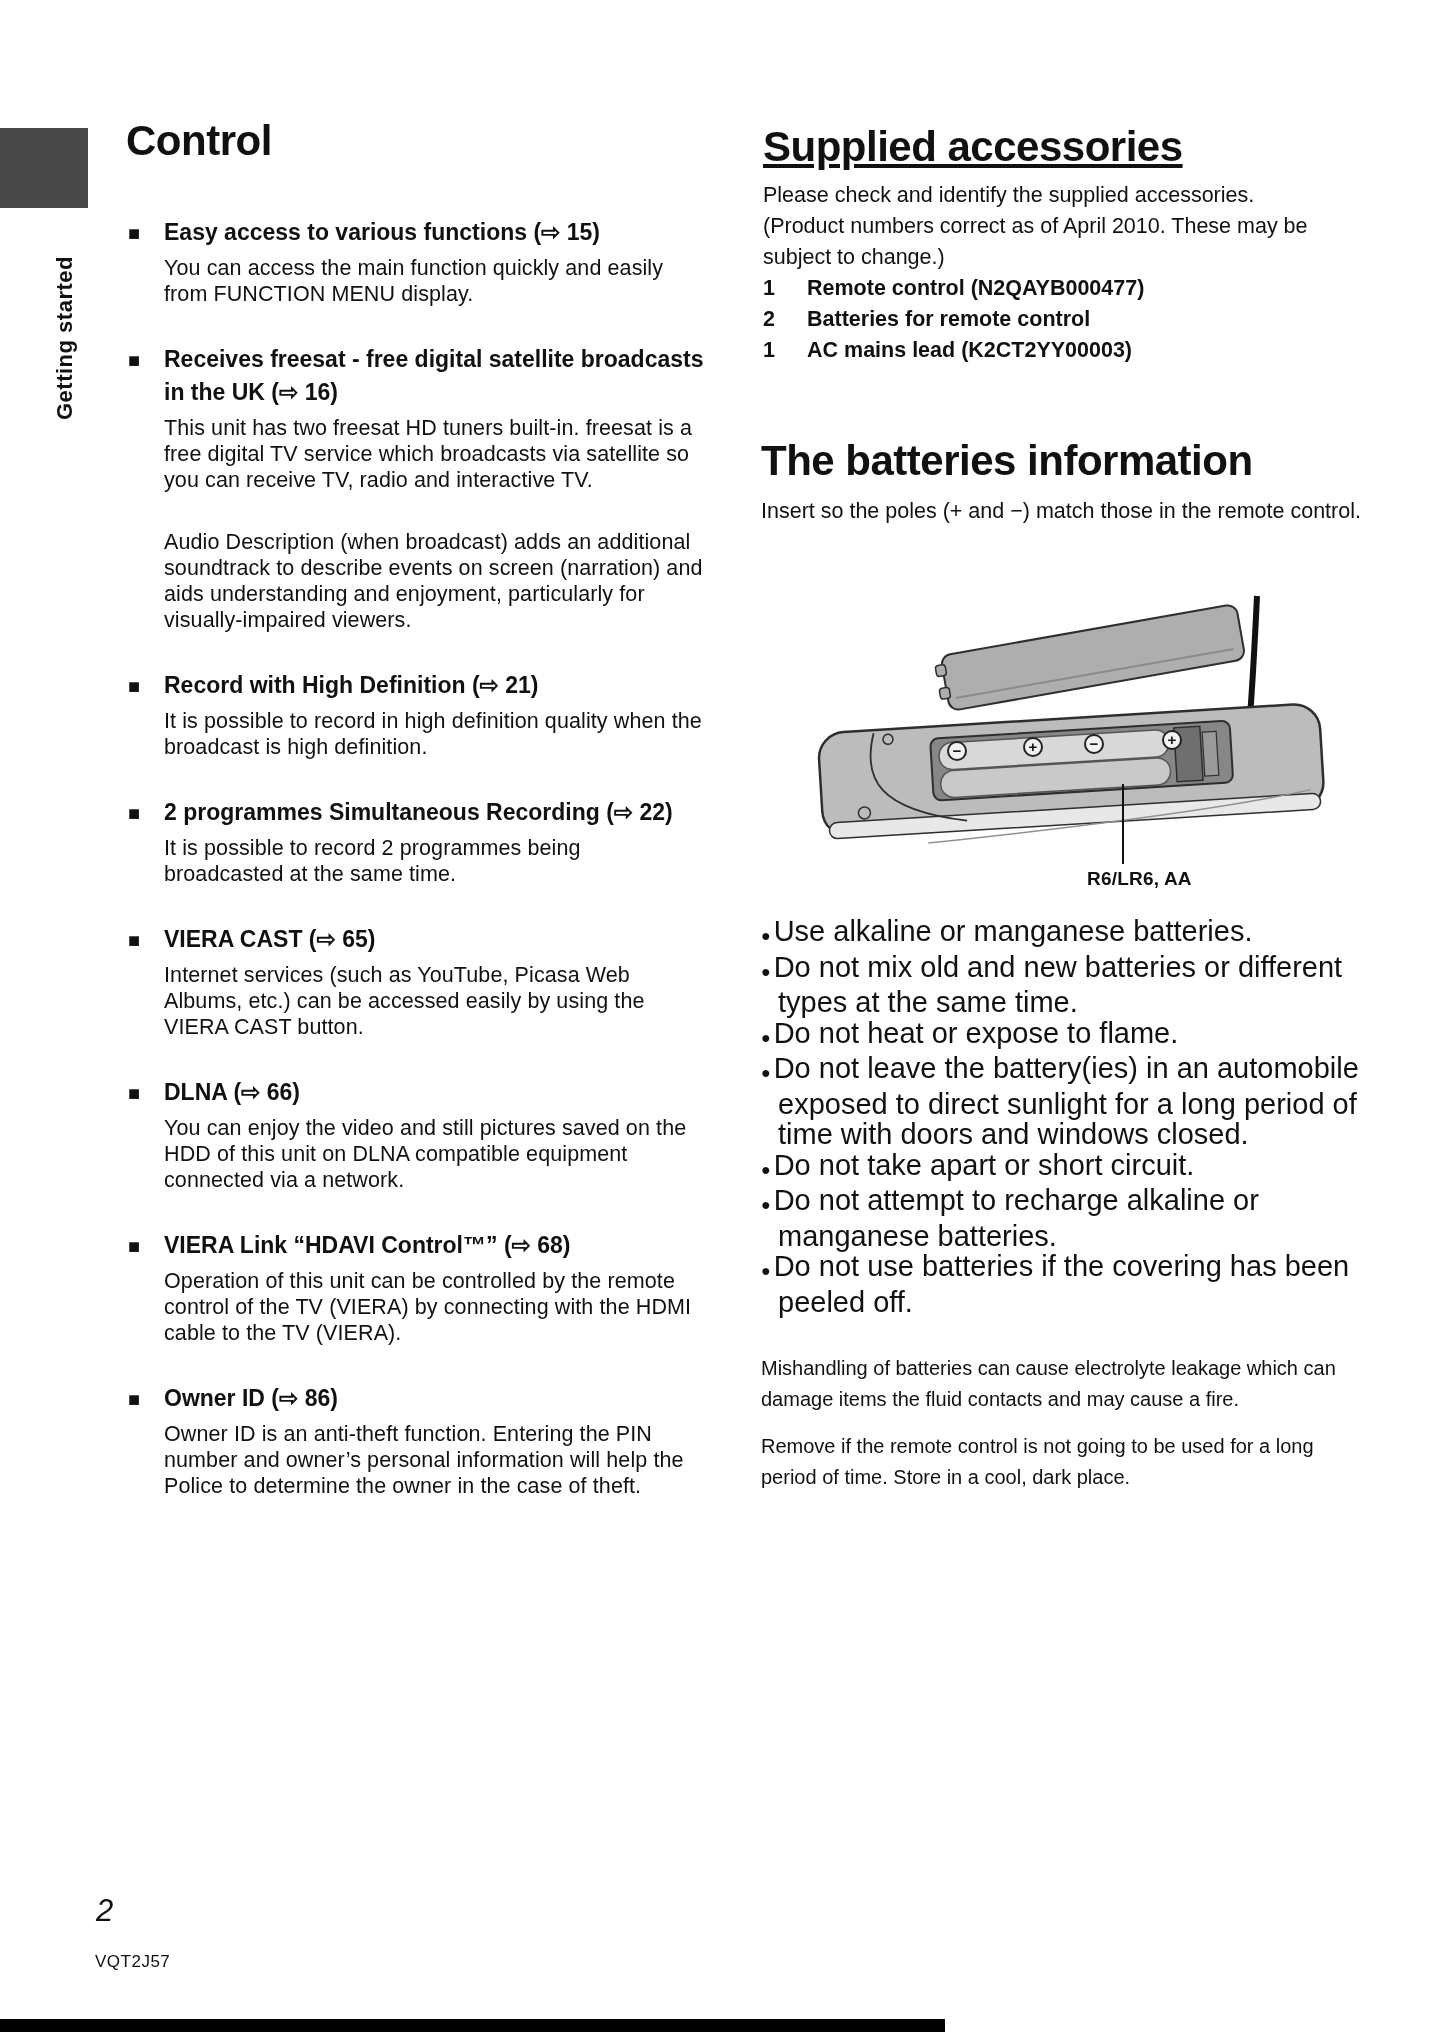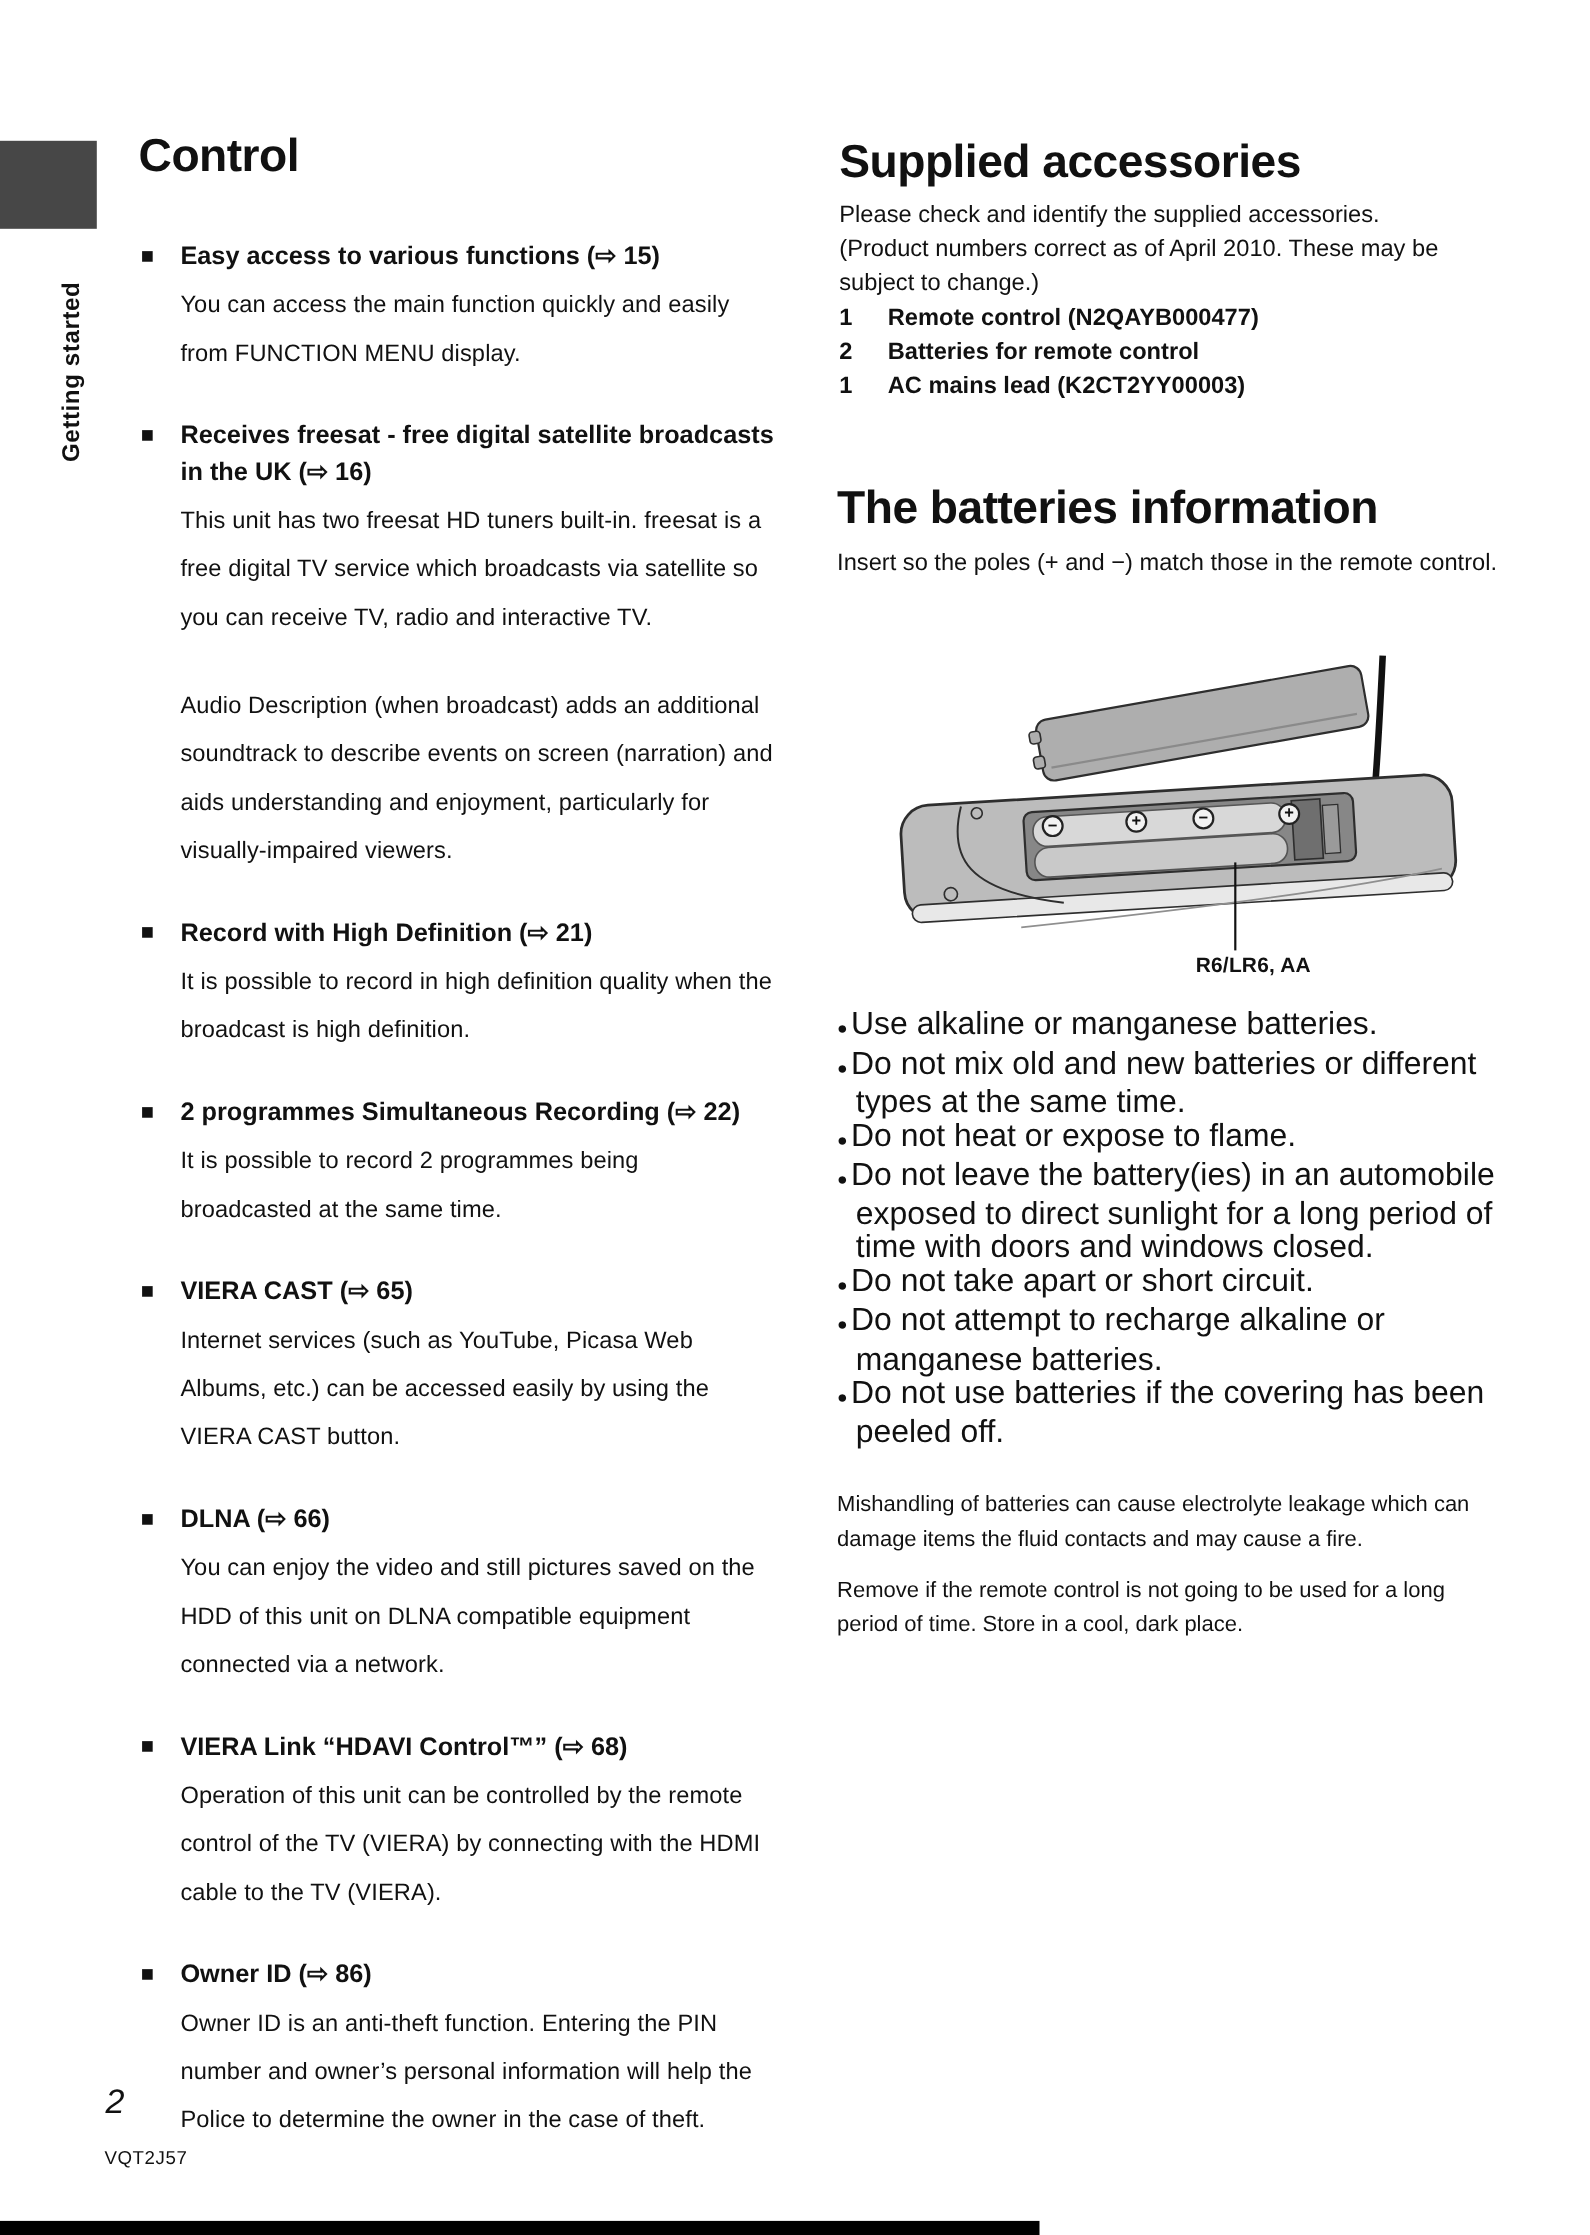"Supplied accessories" #accessories .big-title { text-decoration: none -> underline }
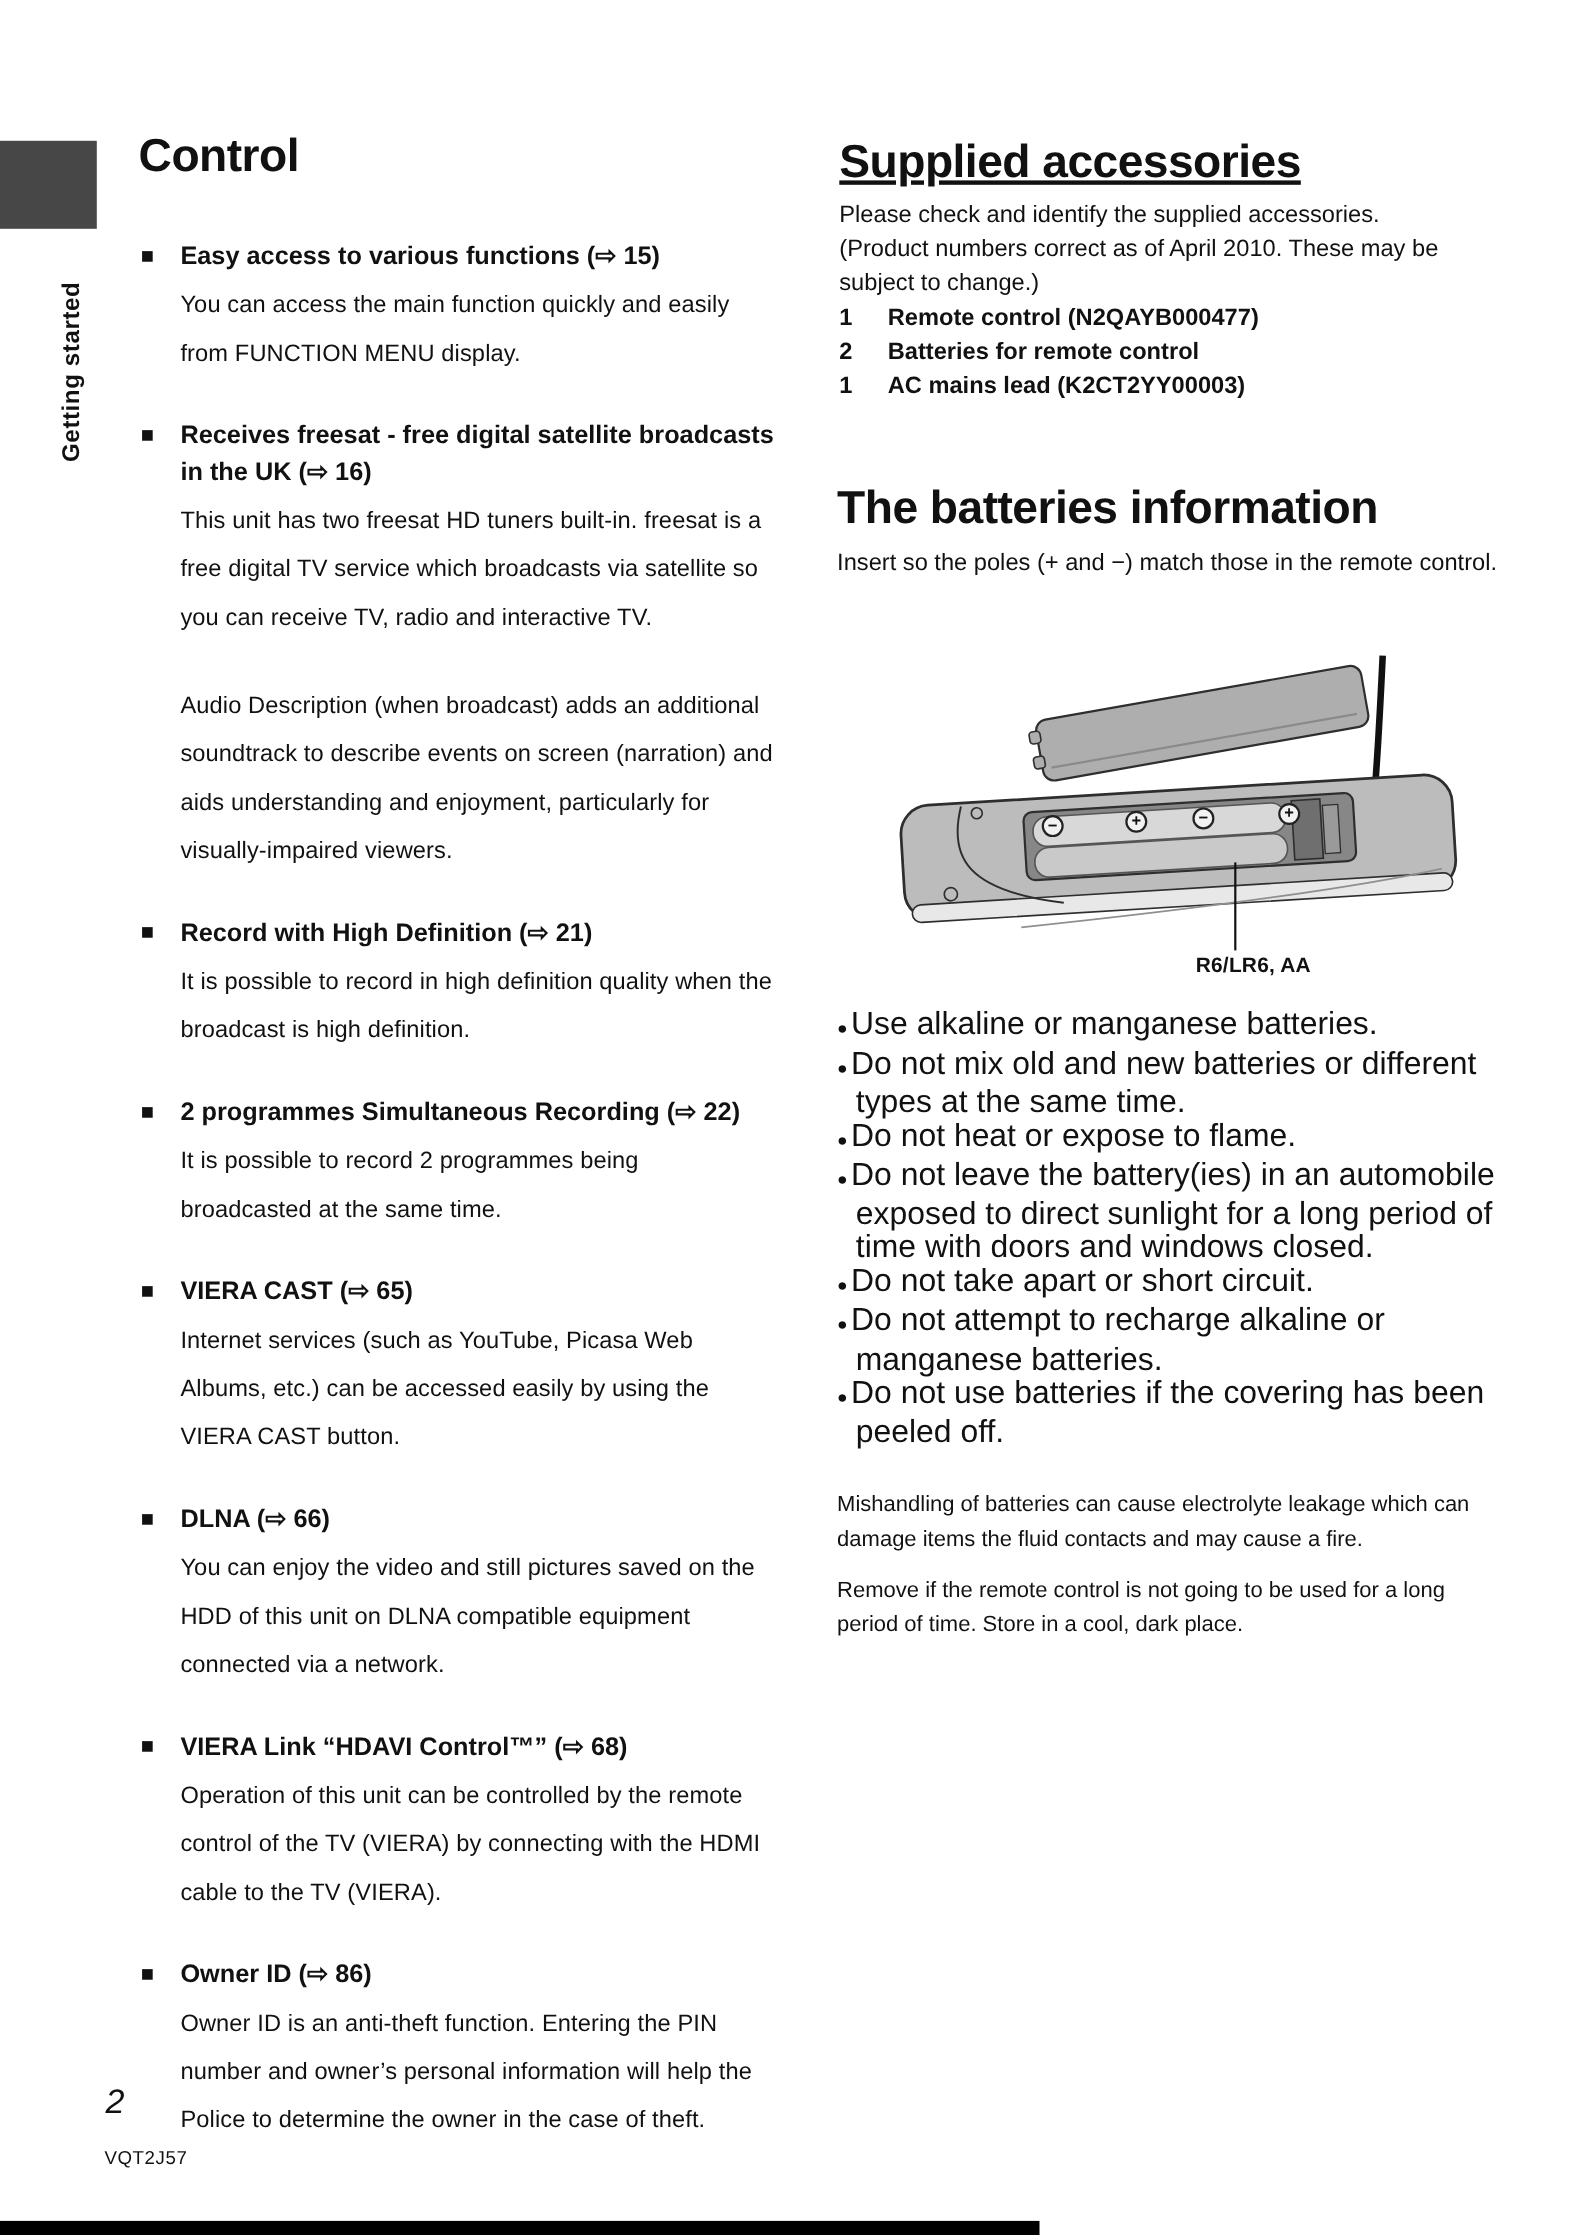"You can access the main" .section p { line-height: 44px -> 26px }
